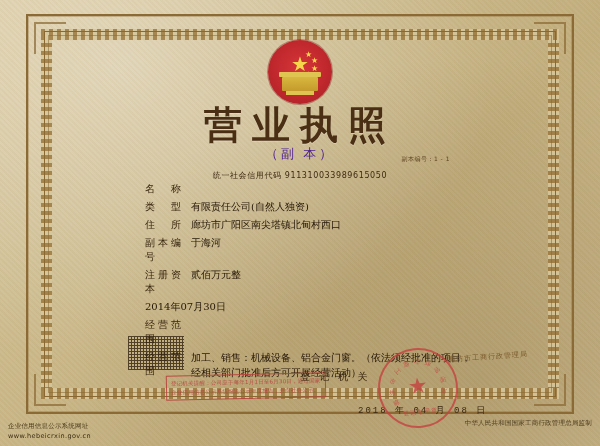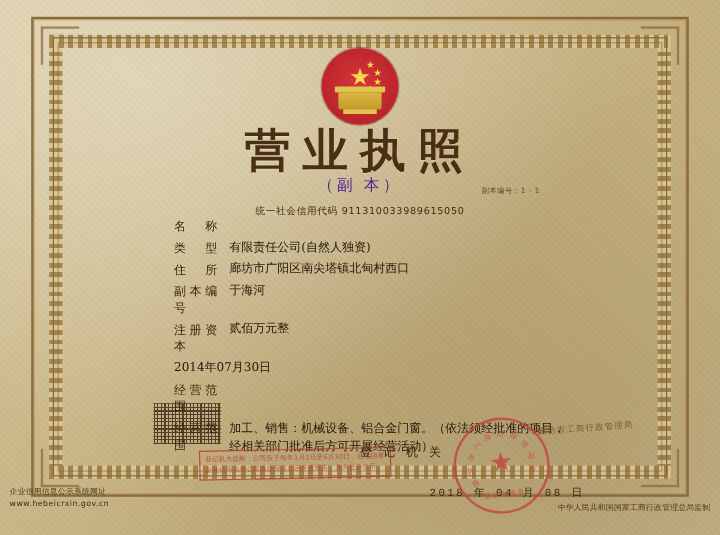"企业信用信息公示系统网址" .footer-left { bottom: 22px -> 6px }
